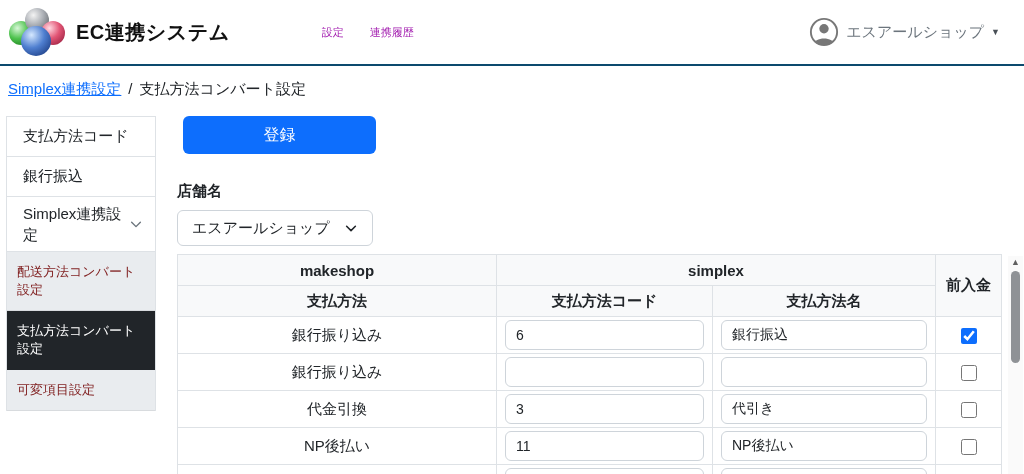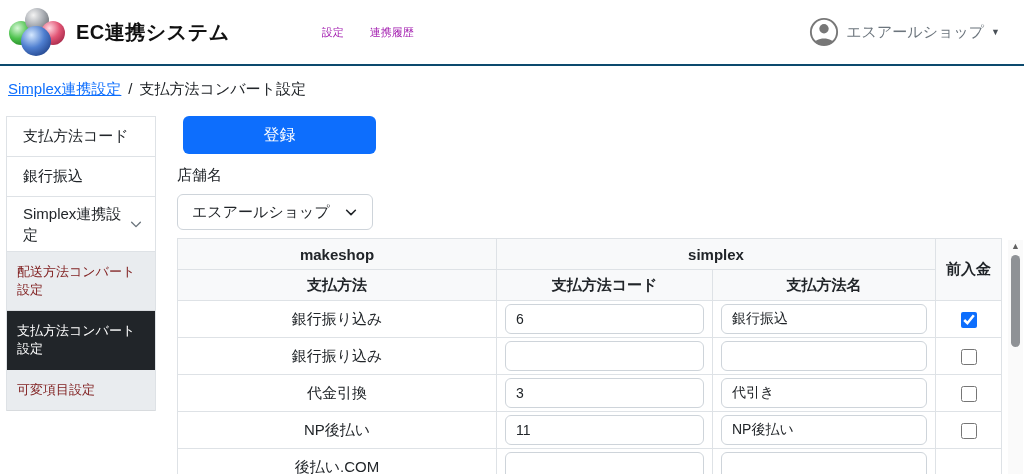"店舗名" .store-label { font-weight: none -> bold; margin-top: 12px -> 28px }
